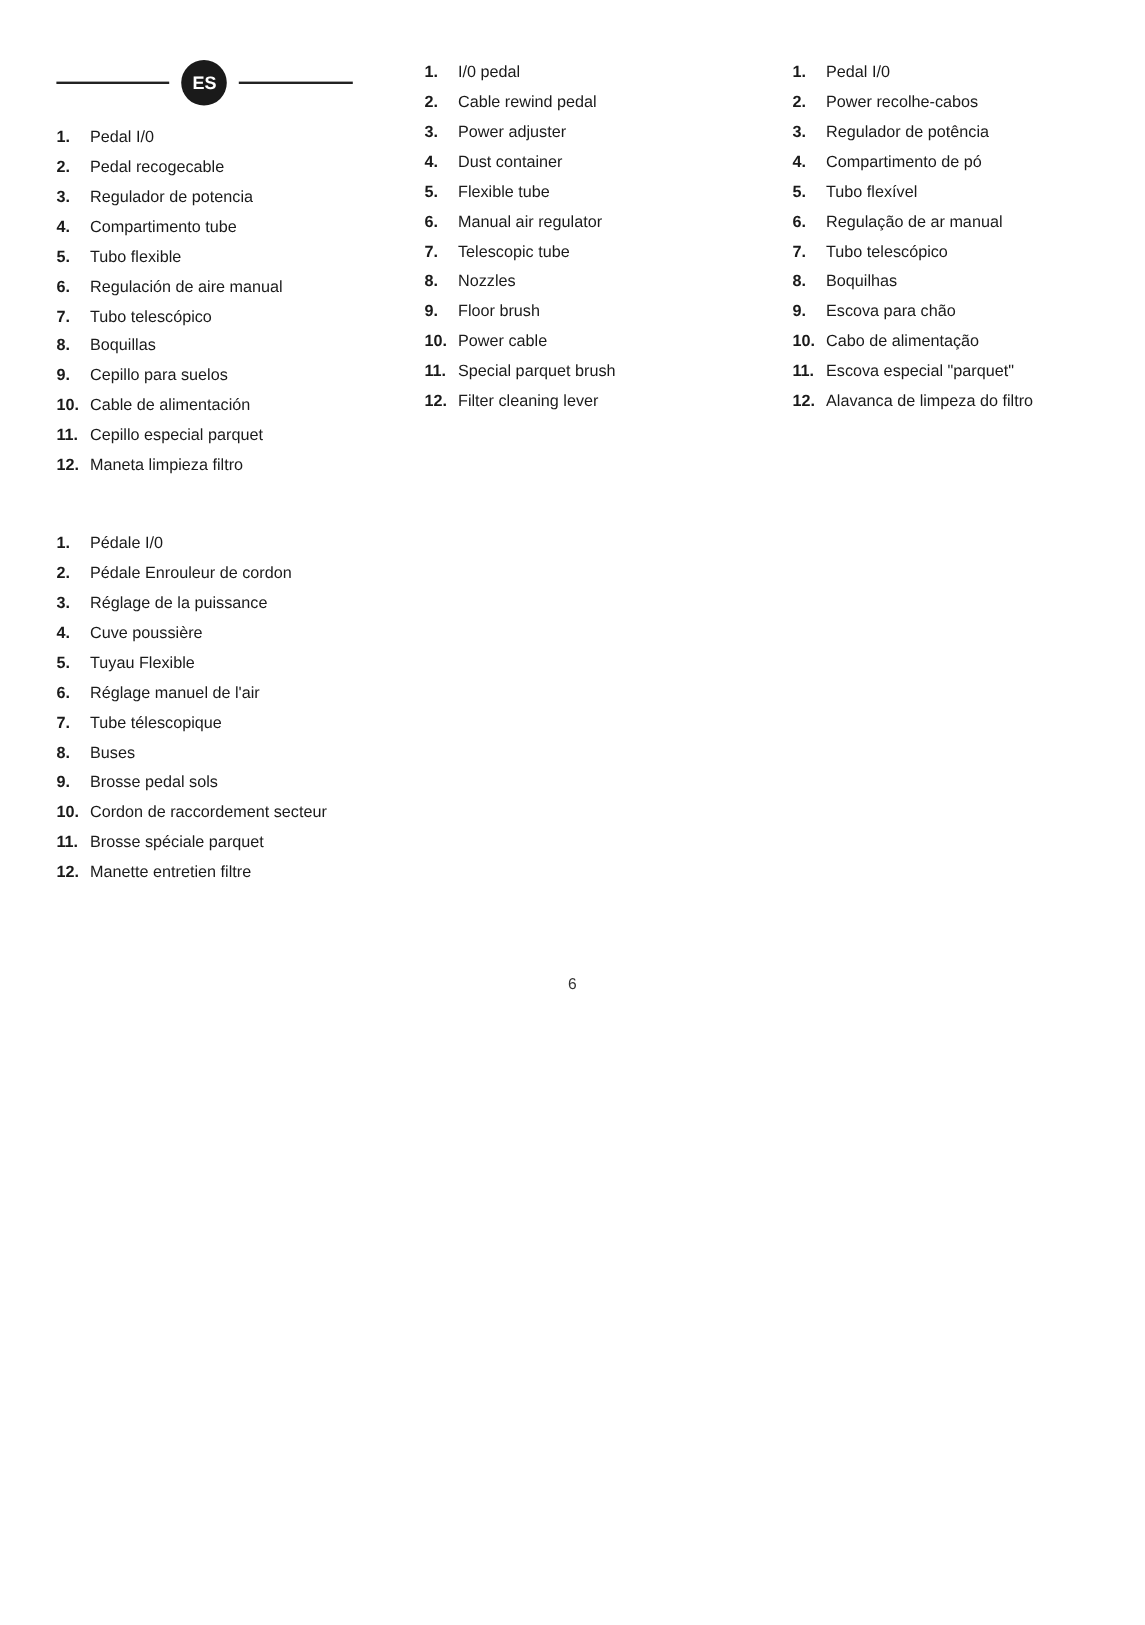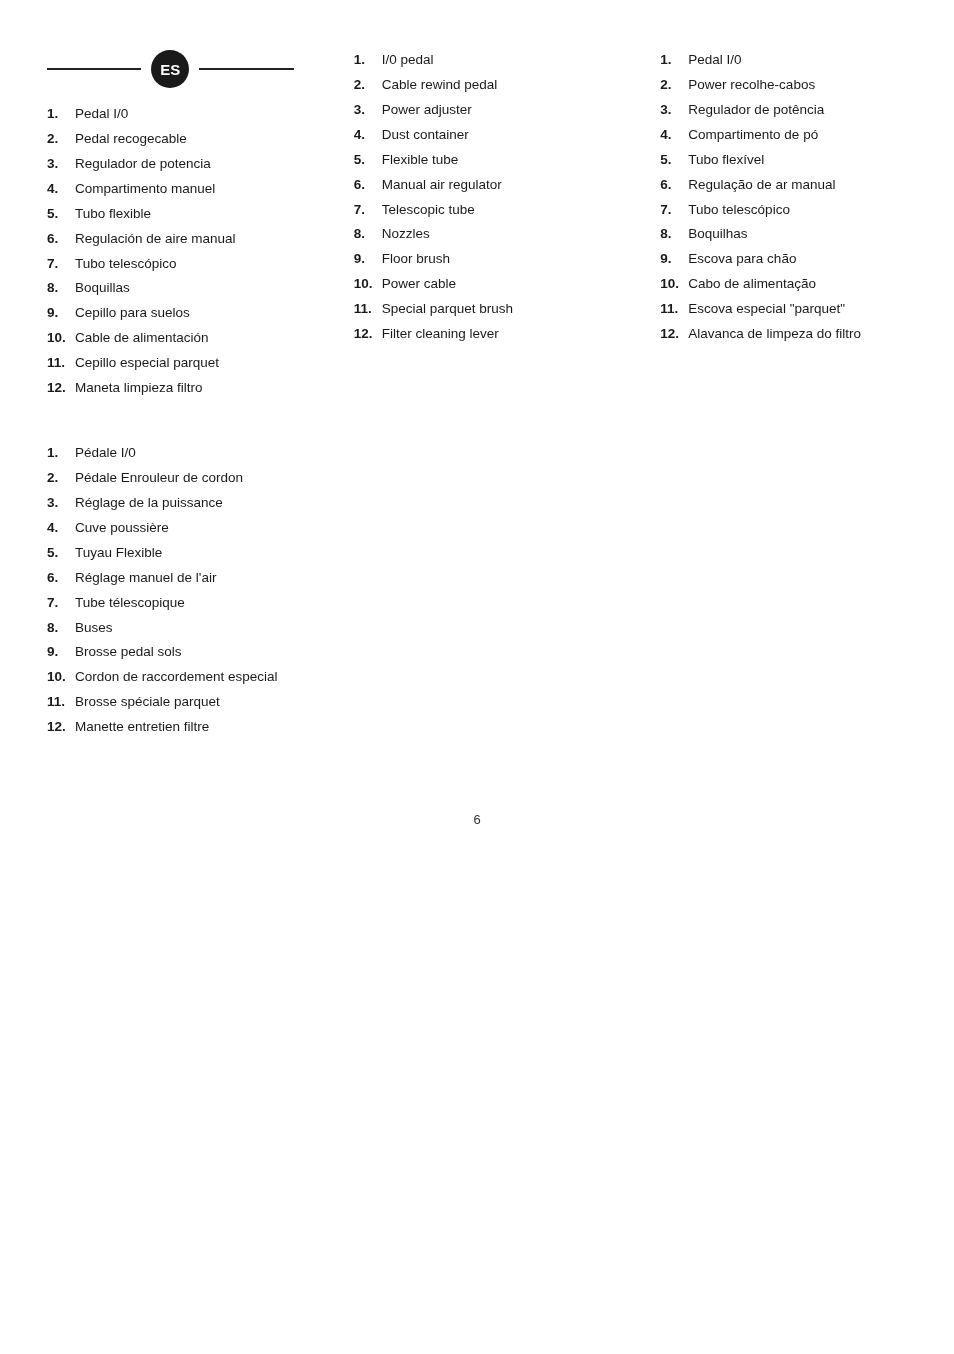"Compartimento manuel" span.item-text { text: manuel -> tube }
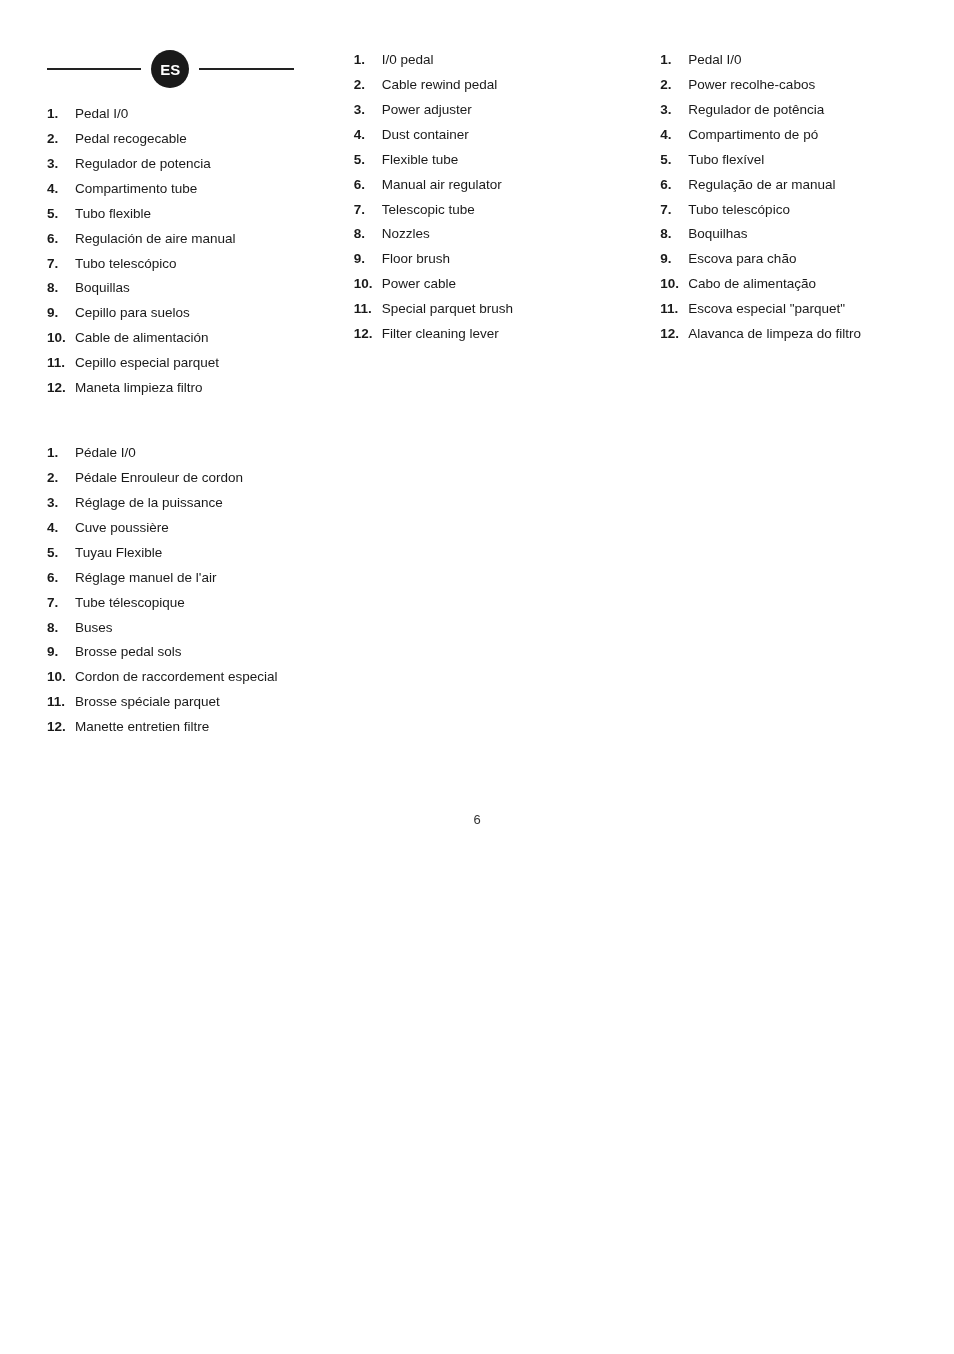"Cordon de raccordement especial" span.item-text { text: especial -> secteur }
